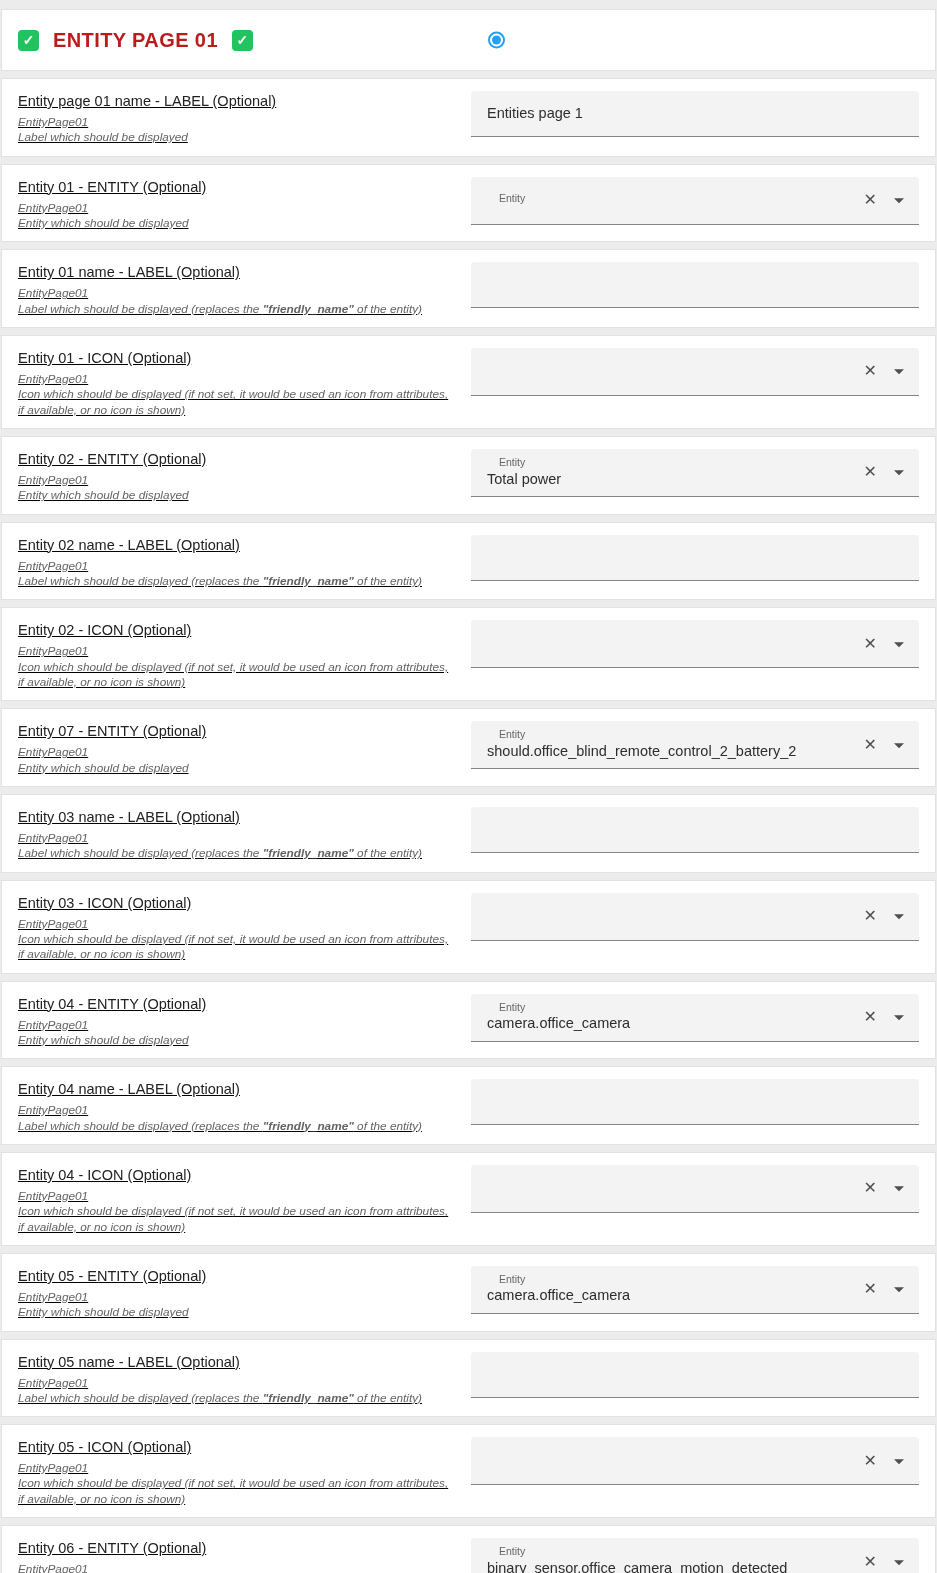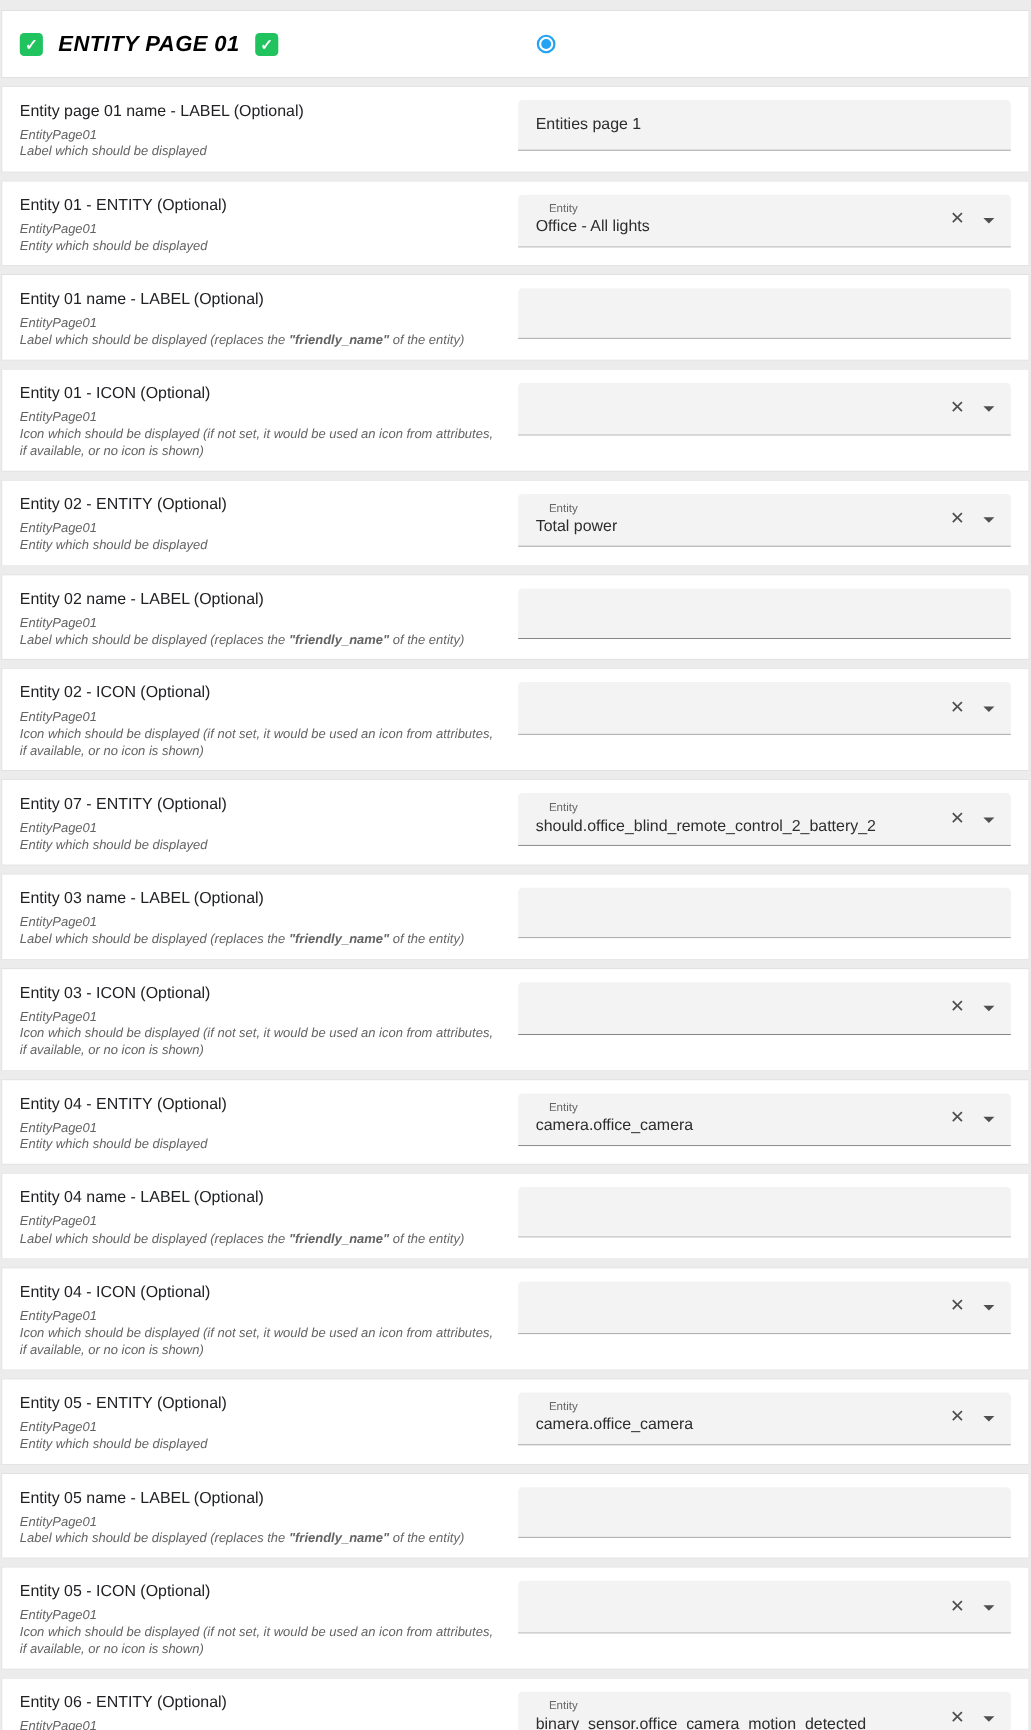"ENTITY PAGE 01" .page-title { color: #000000 -> #b91c1c; font-style: italic -> none }
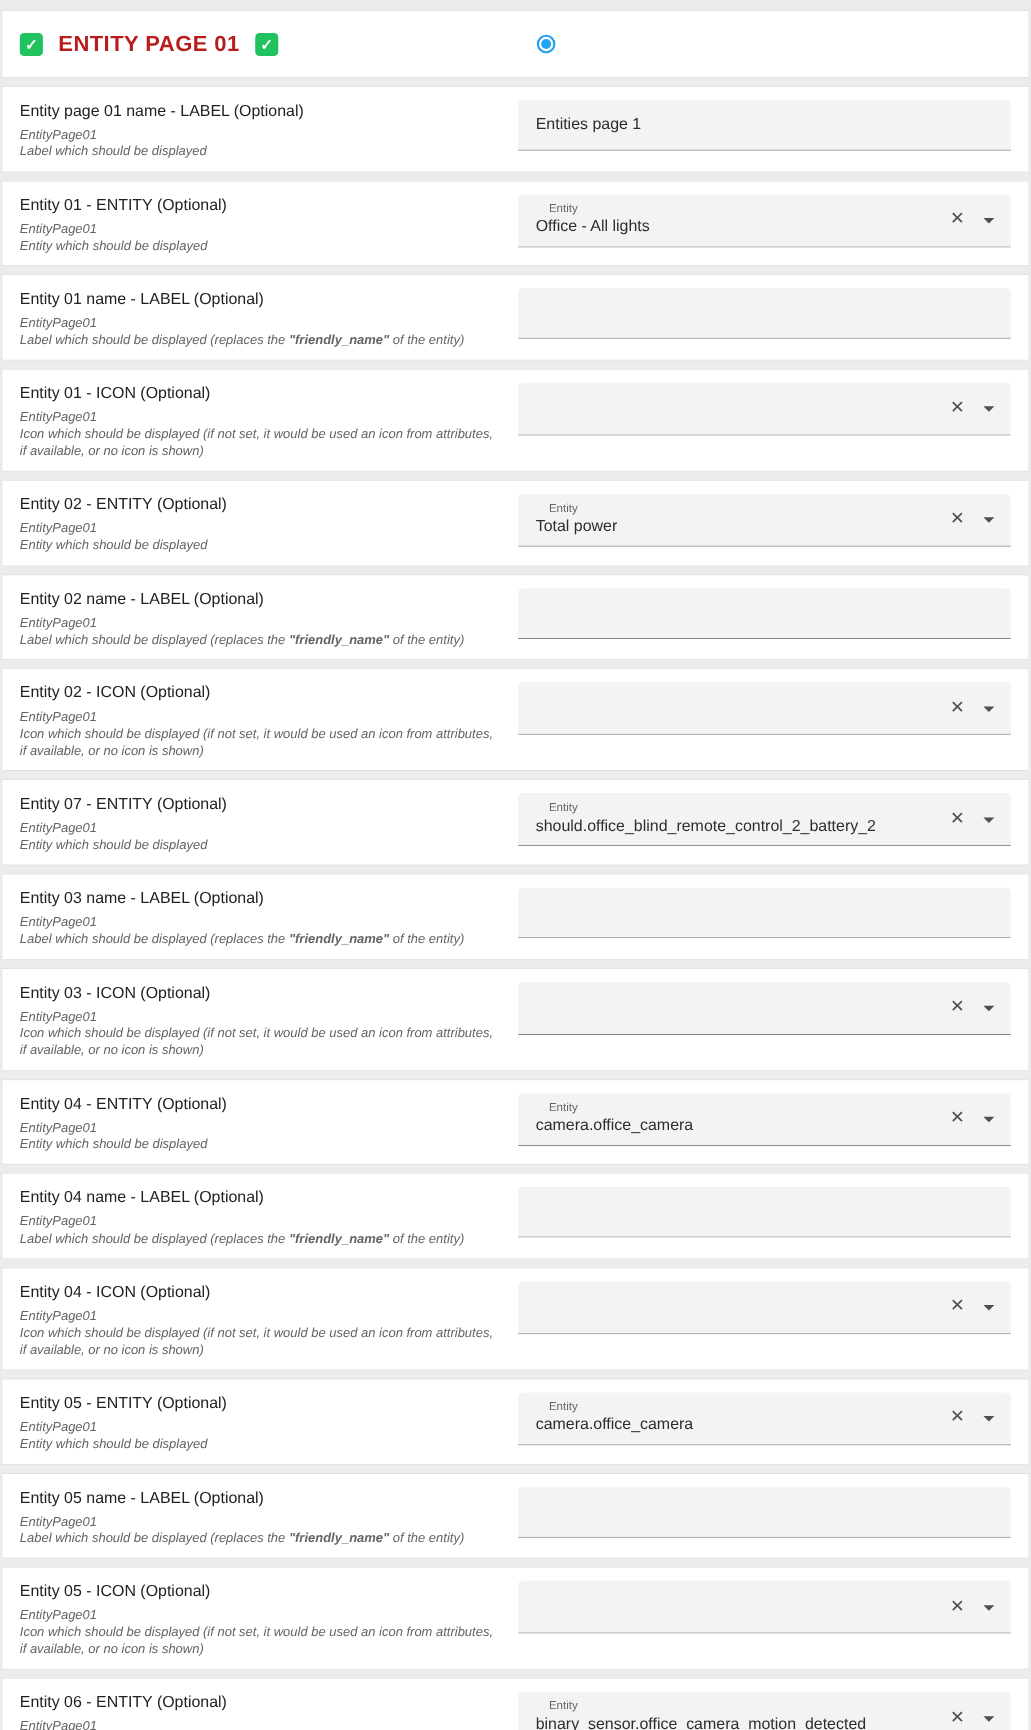"Entity page 01 name -" .left { text-decoration: none -> underline }
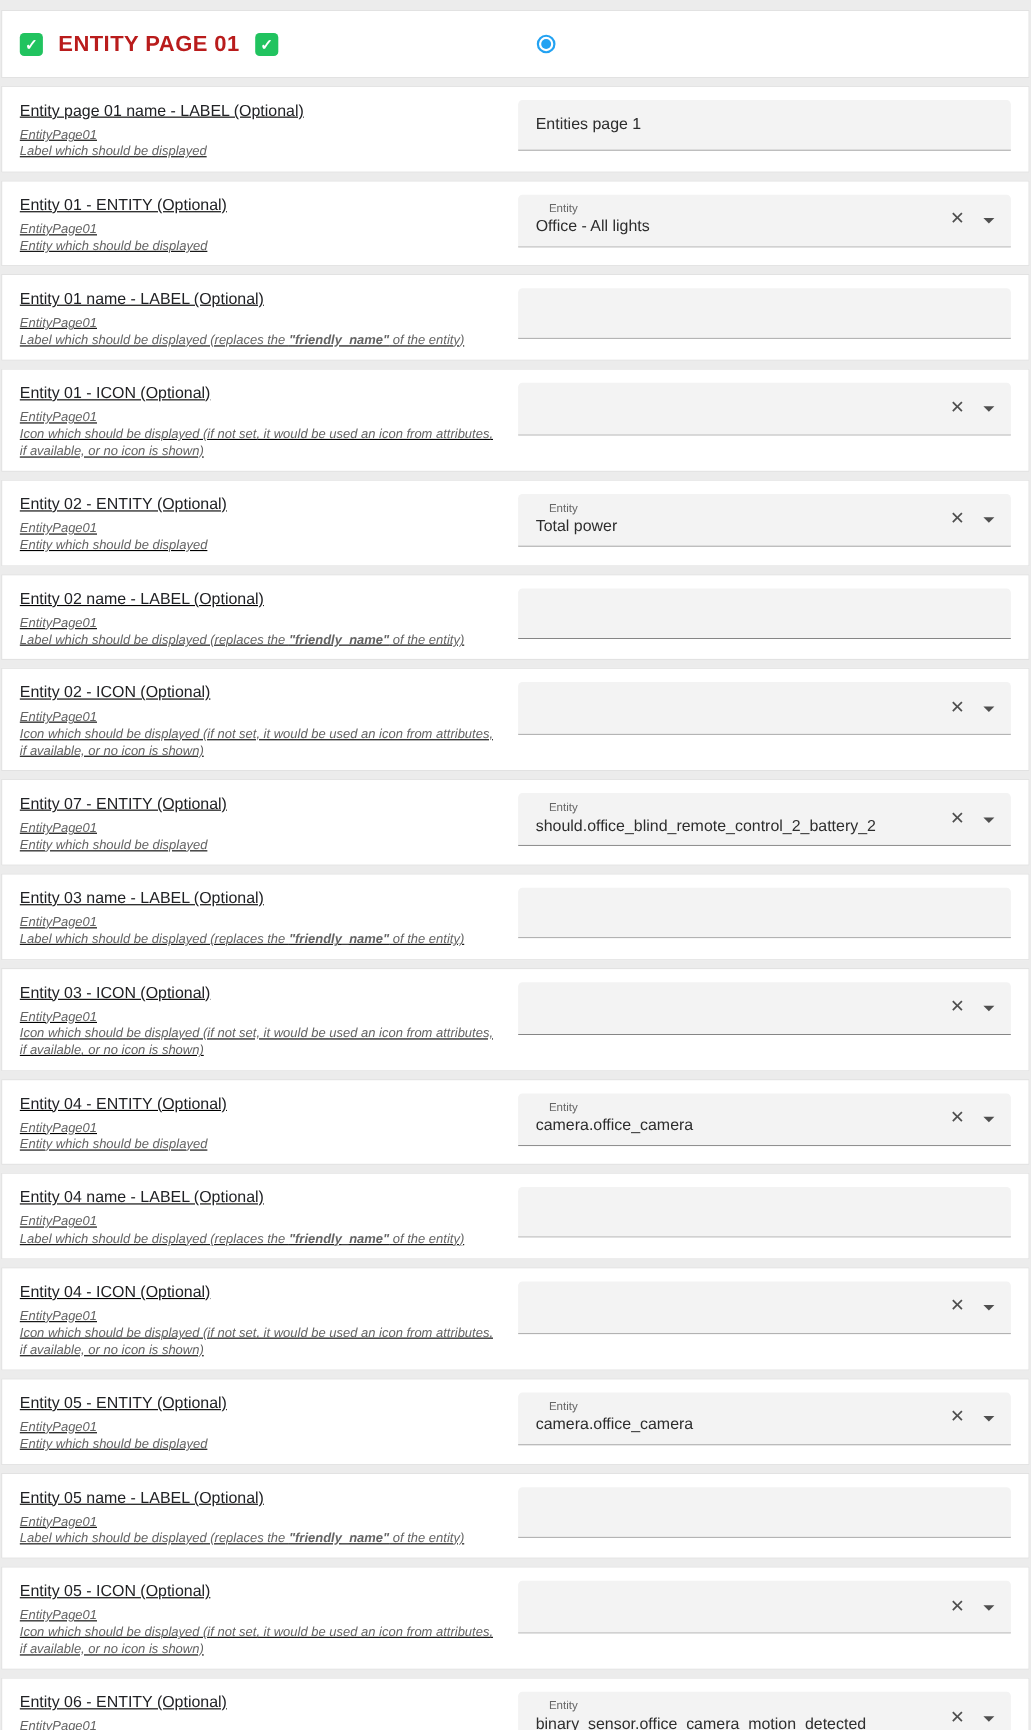"Office - All lights" span.fvalue { html: <span>Office - All lights</span> -> none }
